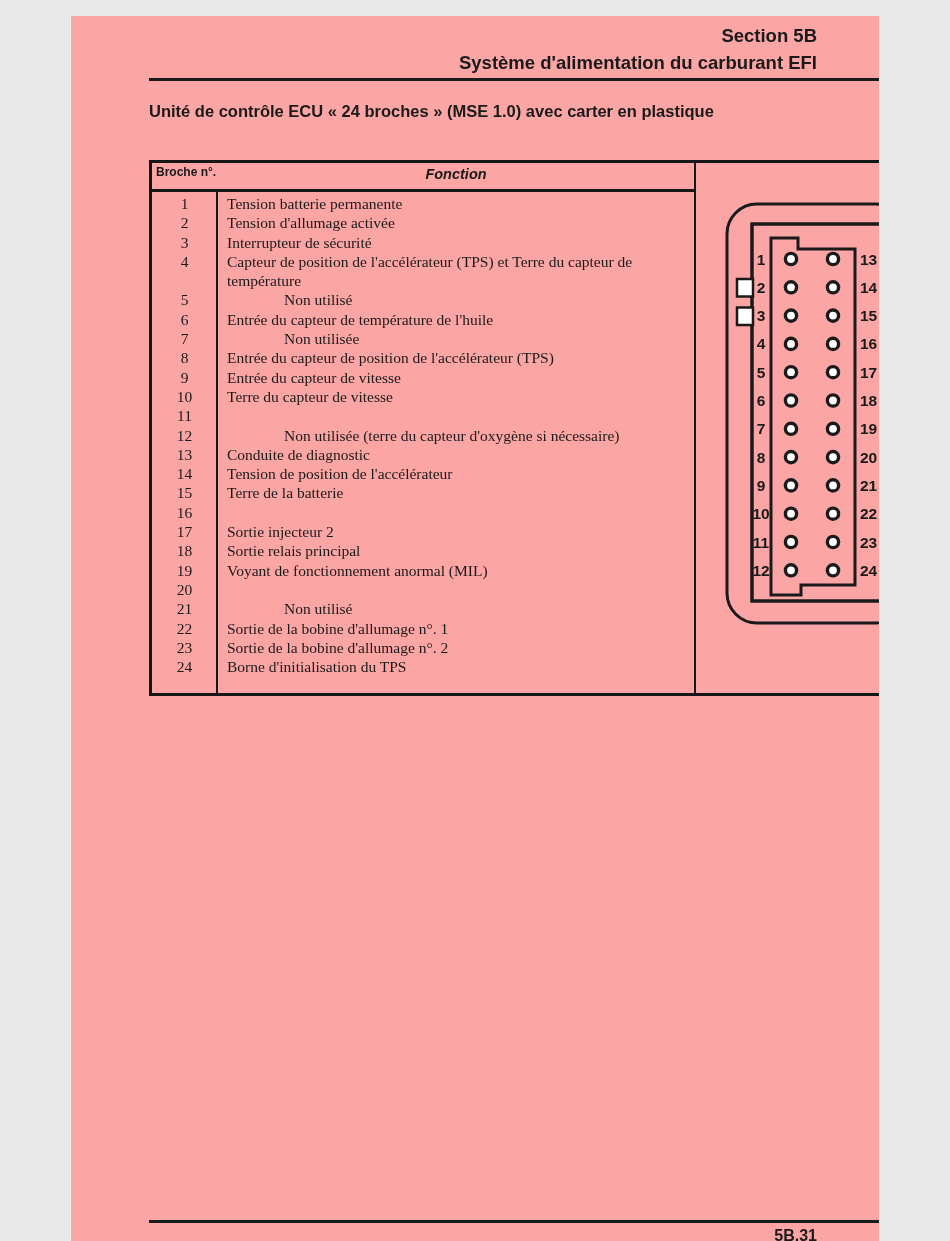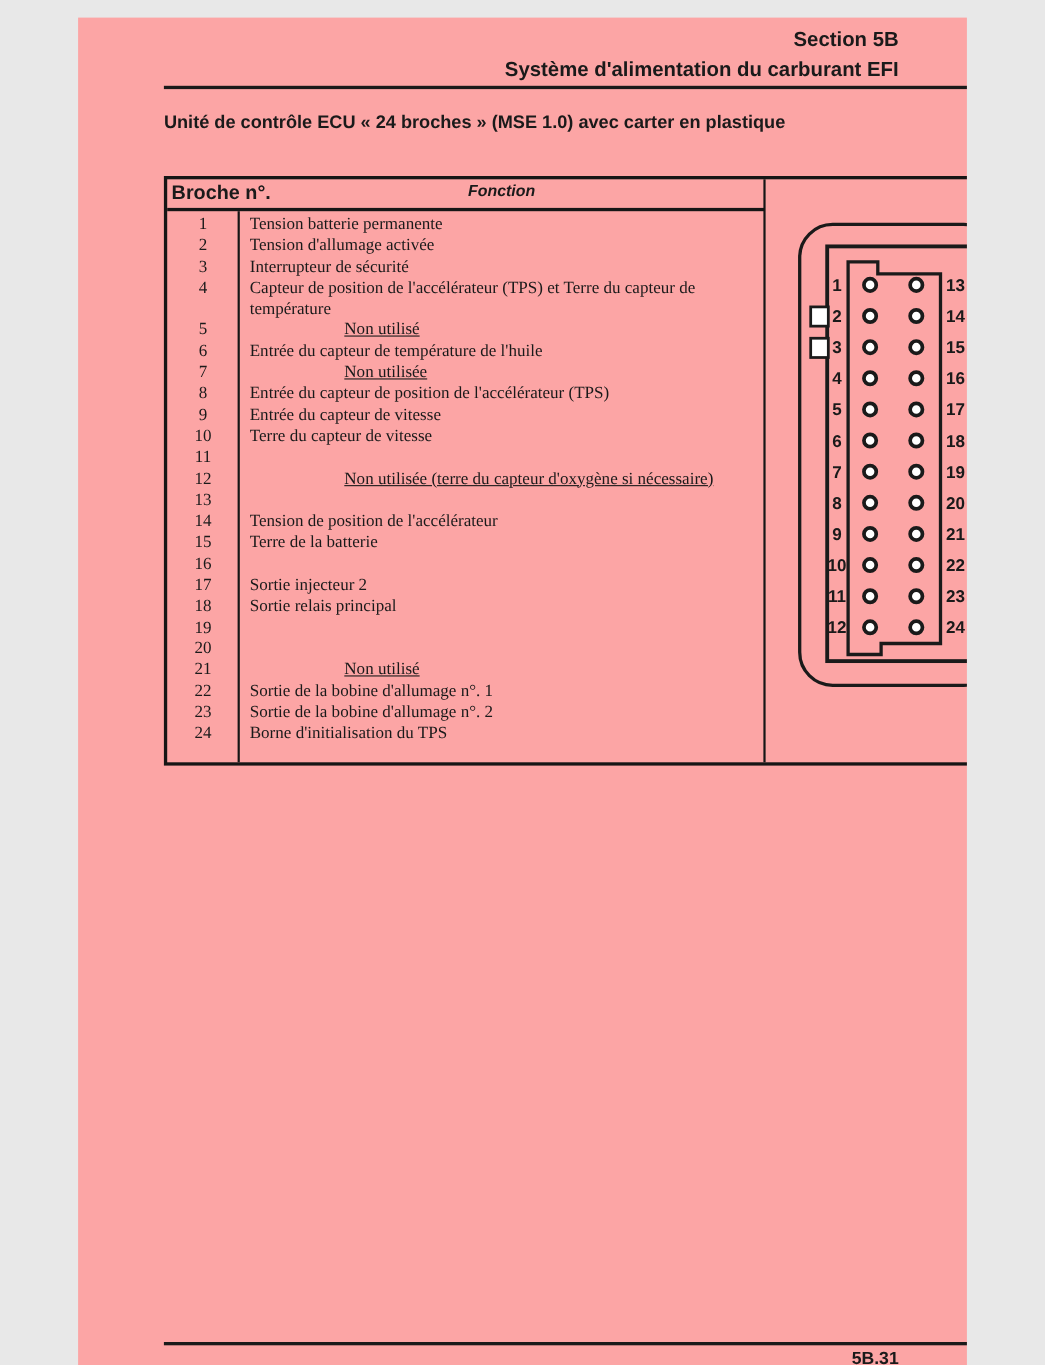"Broche n°." .th-pin { font-size: 18px -> 12px }
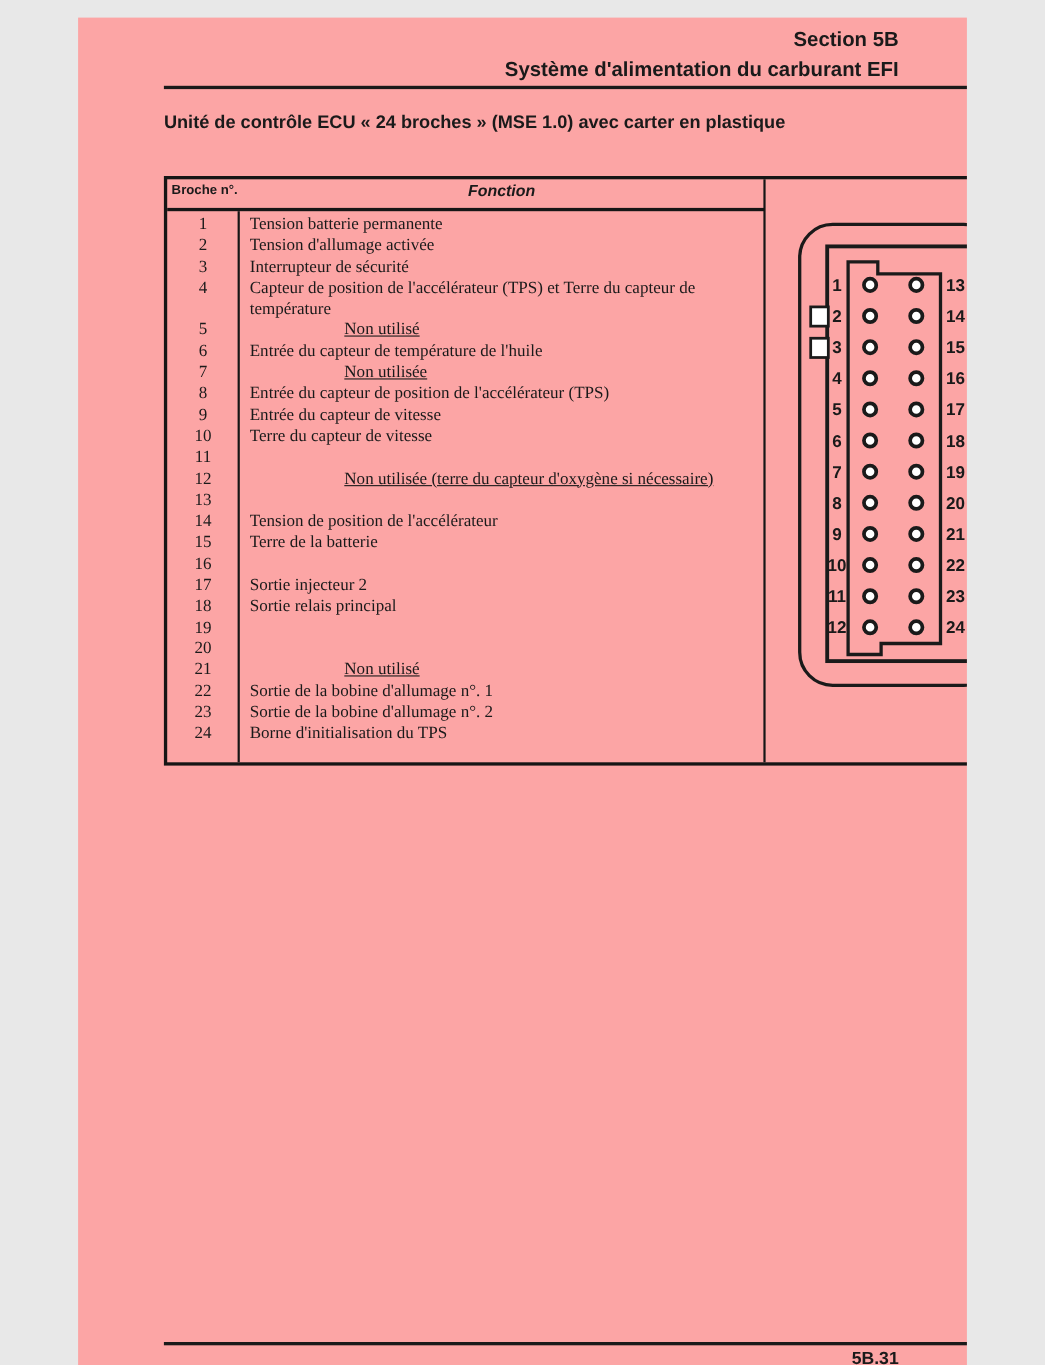"Non utilisé" .row .fn.indent { padding-left: 96px -> 67px; text-decoration: underline -> none }
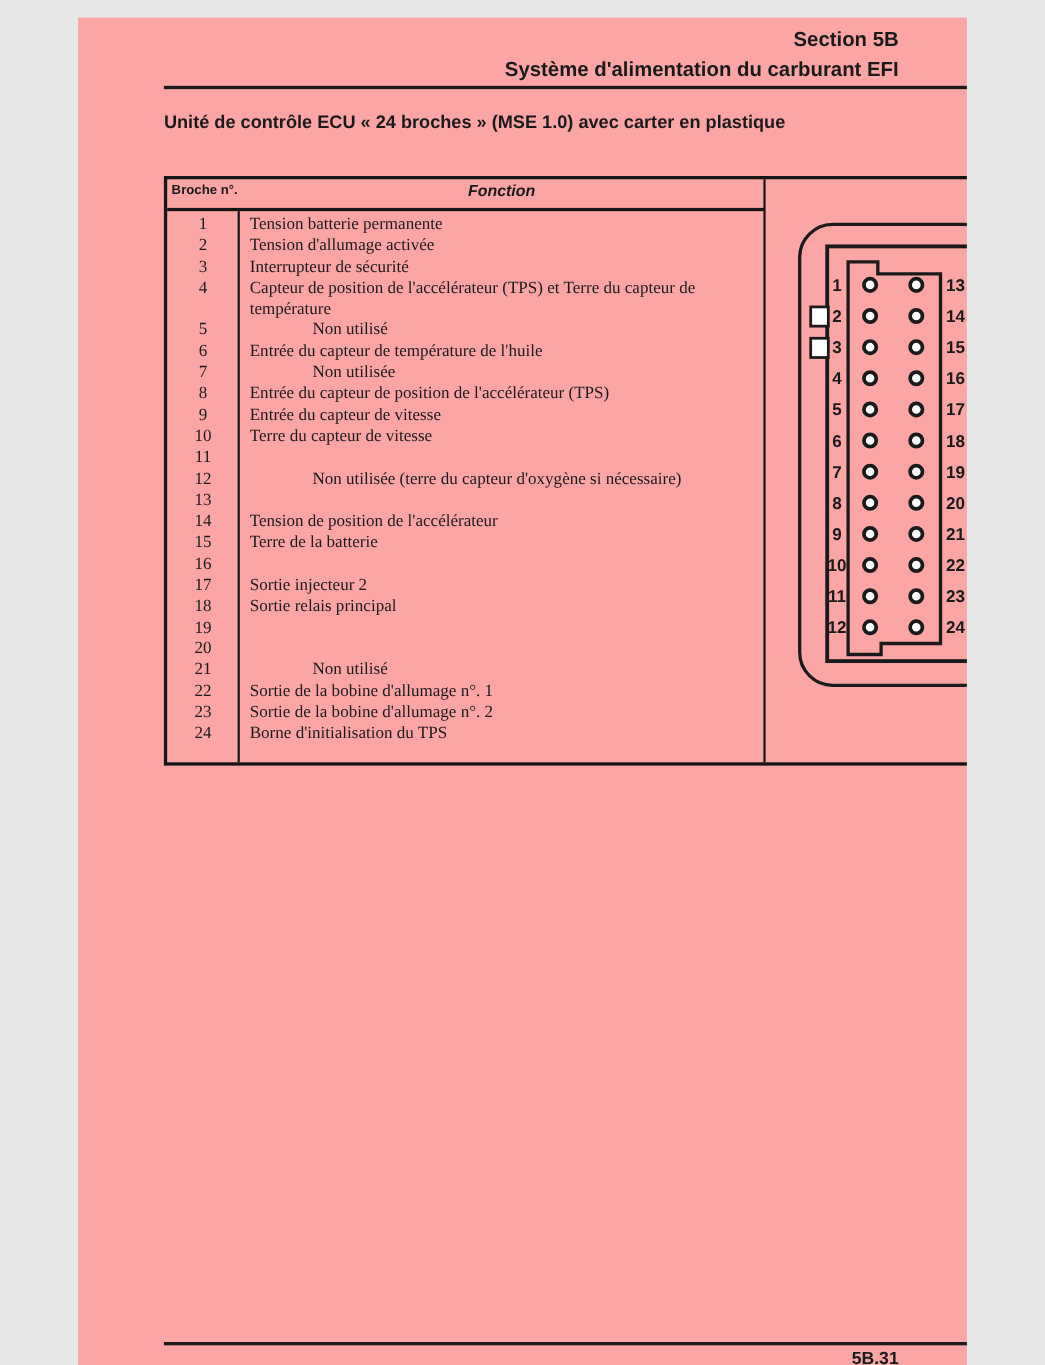"Conduite de diagnostic" div.fn { html: none -> <div>Conduite de diagnostic</div> }
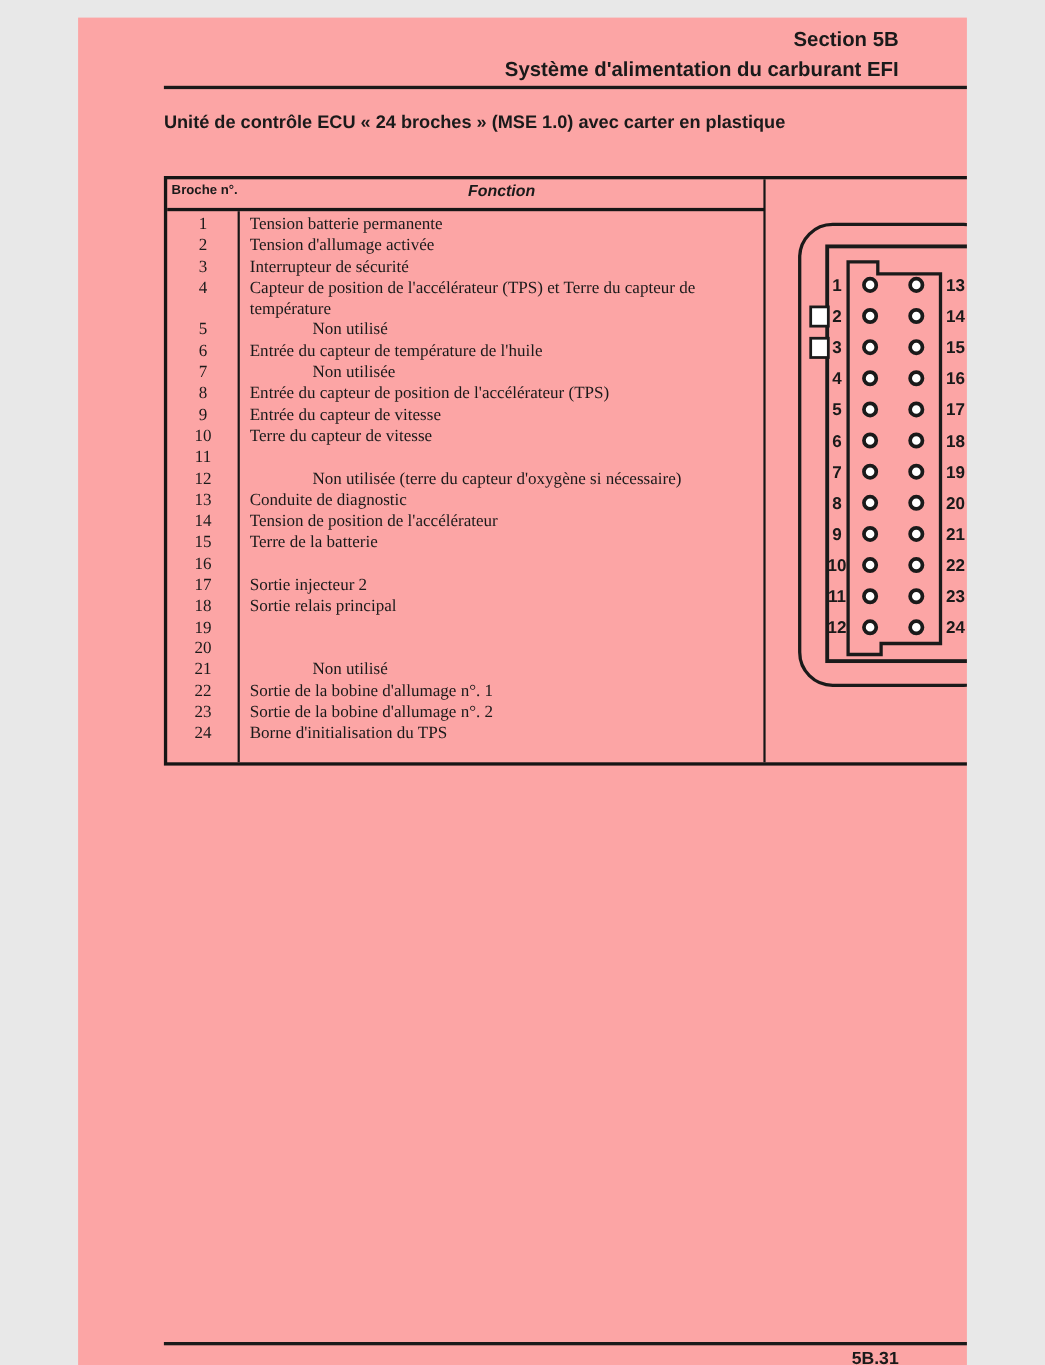"Voyant de fonctionnement anormal (MIL)" div.fn { html: none -> <div>Voyant de fonctionnement anormal (MIL)</div> }
